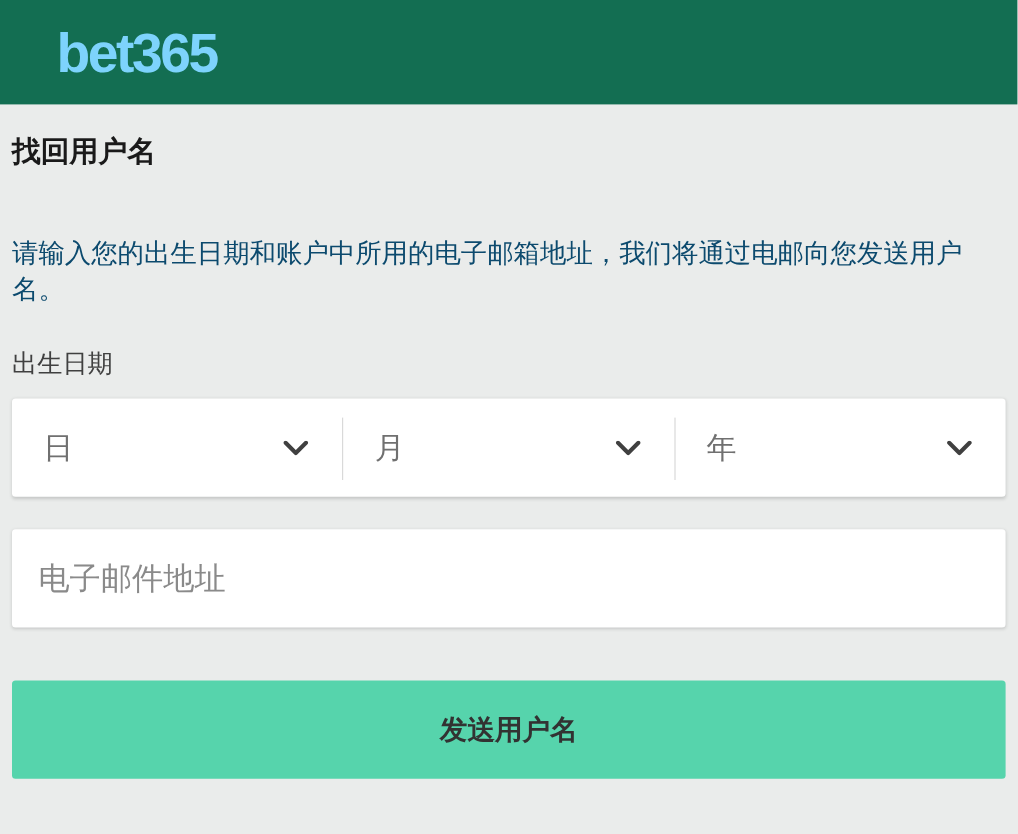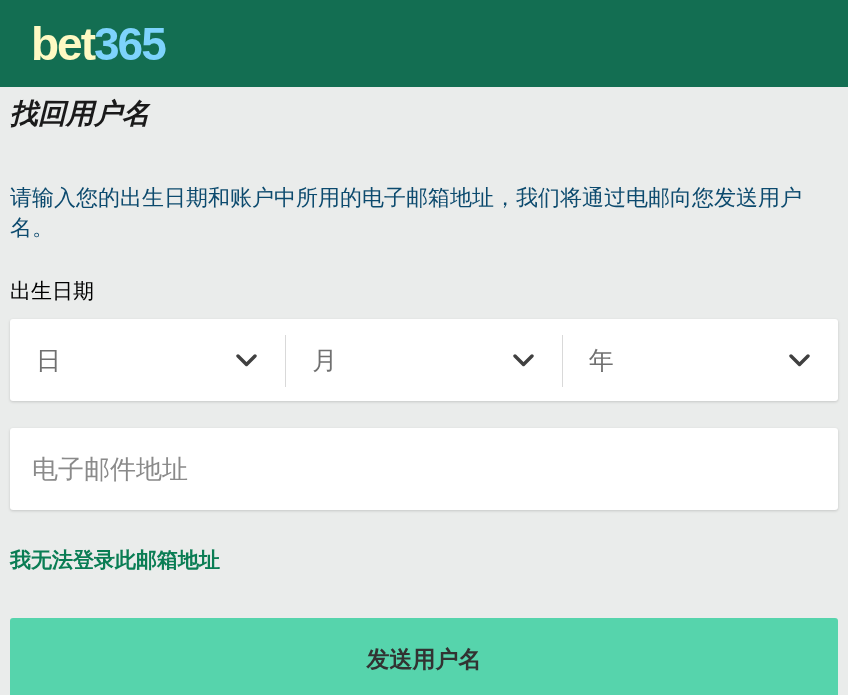"bet" .logo .bet { color: #fef9c3 -> #7dd3fc; margin-left: none -> 16px }
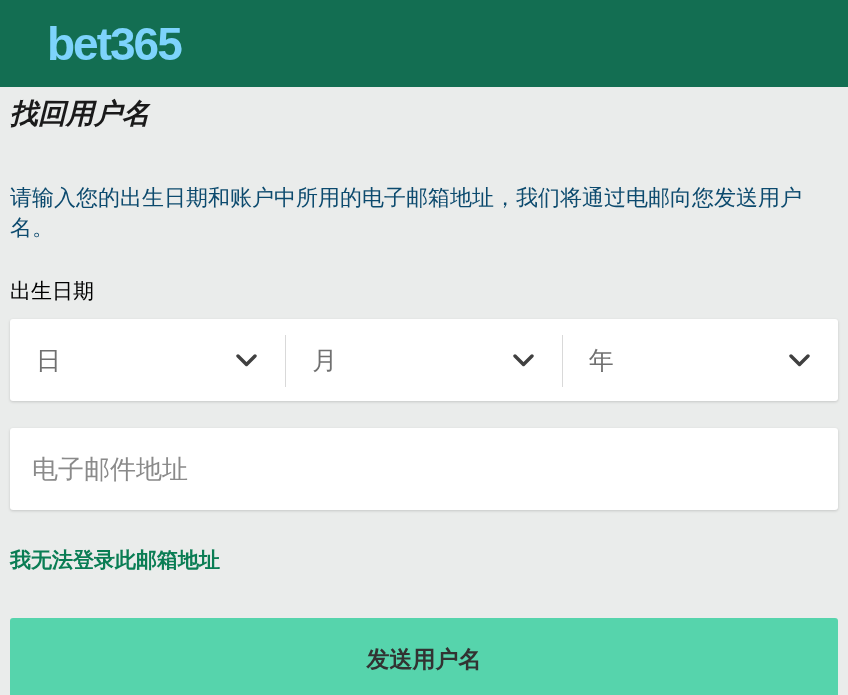"找回用户名" .page-title { font-size: 28px -> 24px; font-style: italic -> none; margin-top: 7px -> 20px }
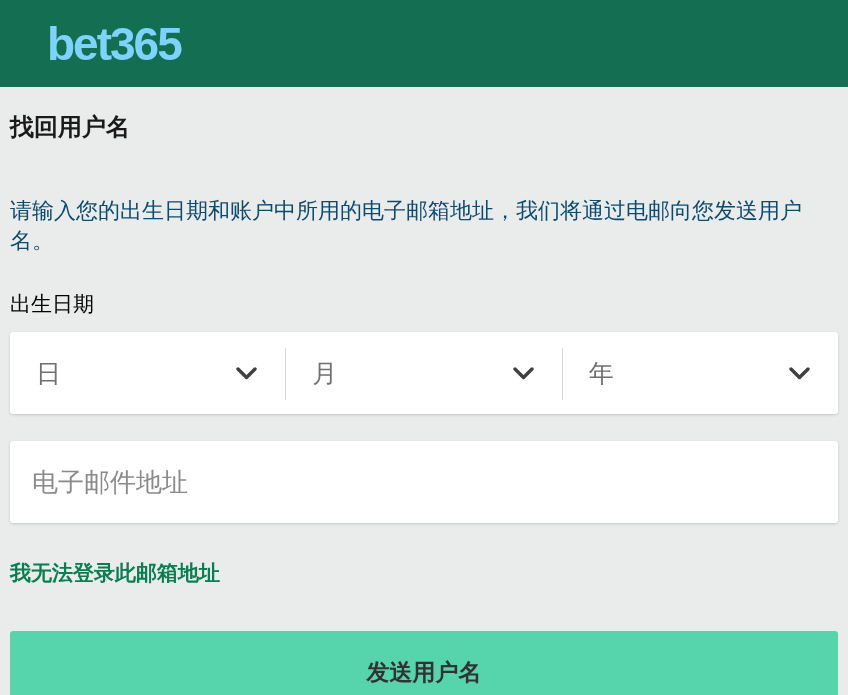"出生日期" .dob-label { color: #000000 -> #404040 }
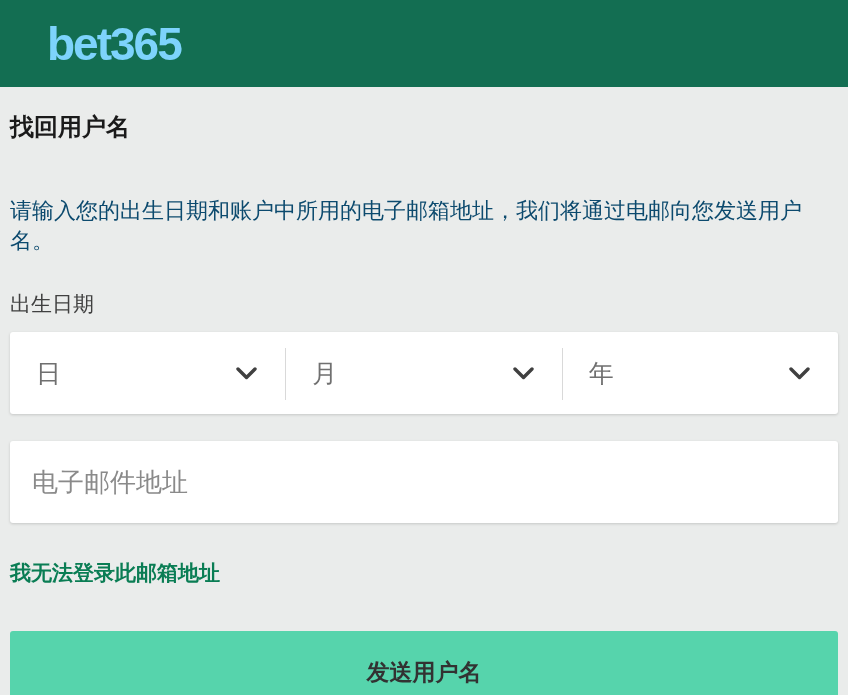"我无法登录此邮箱地址" a.cannot-access-link { html: <a>我无法登录此邮箱地址</a> -> none }
